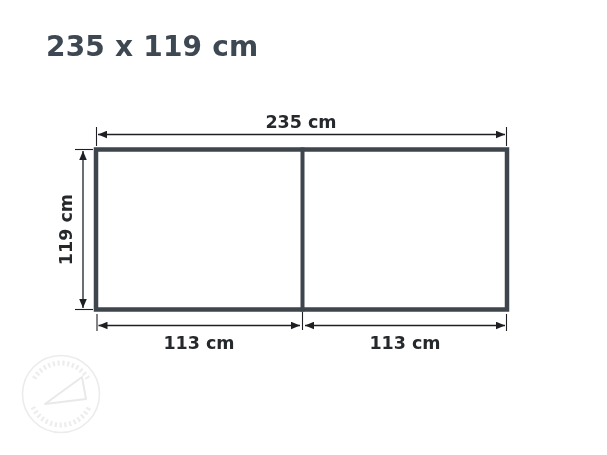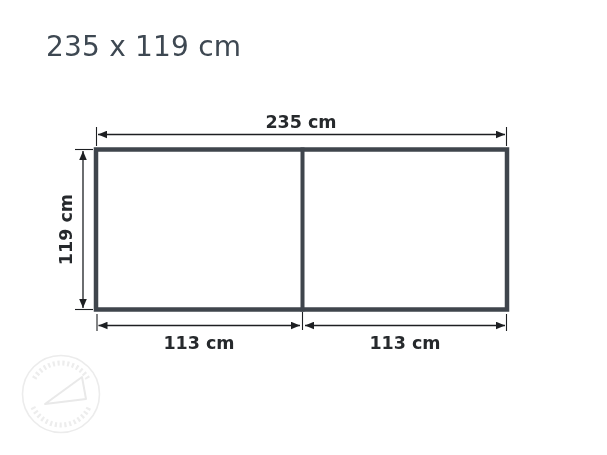"235 x 119 cm" .page-title { font-weight: normal -> bold }
